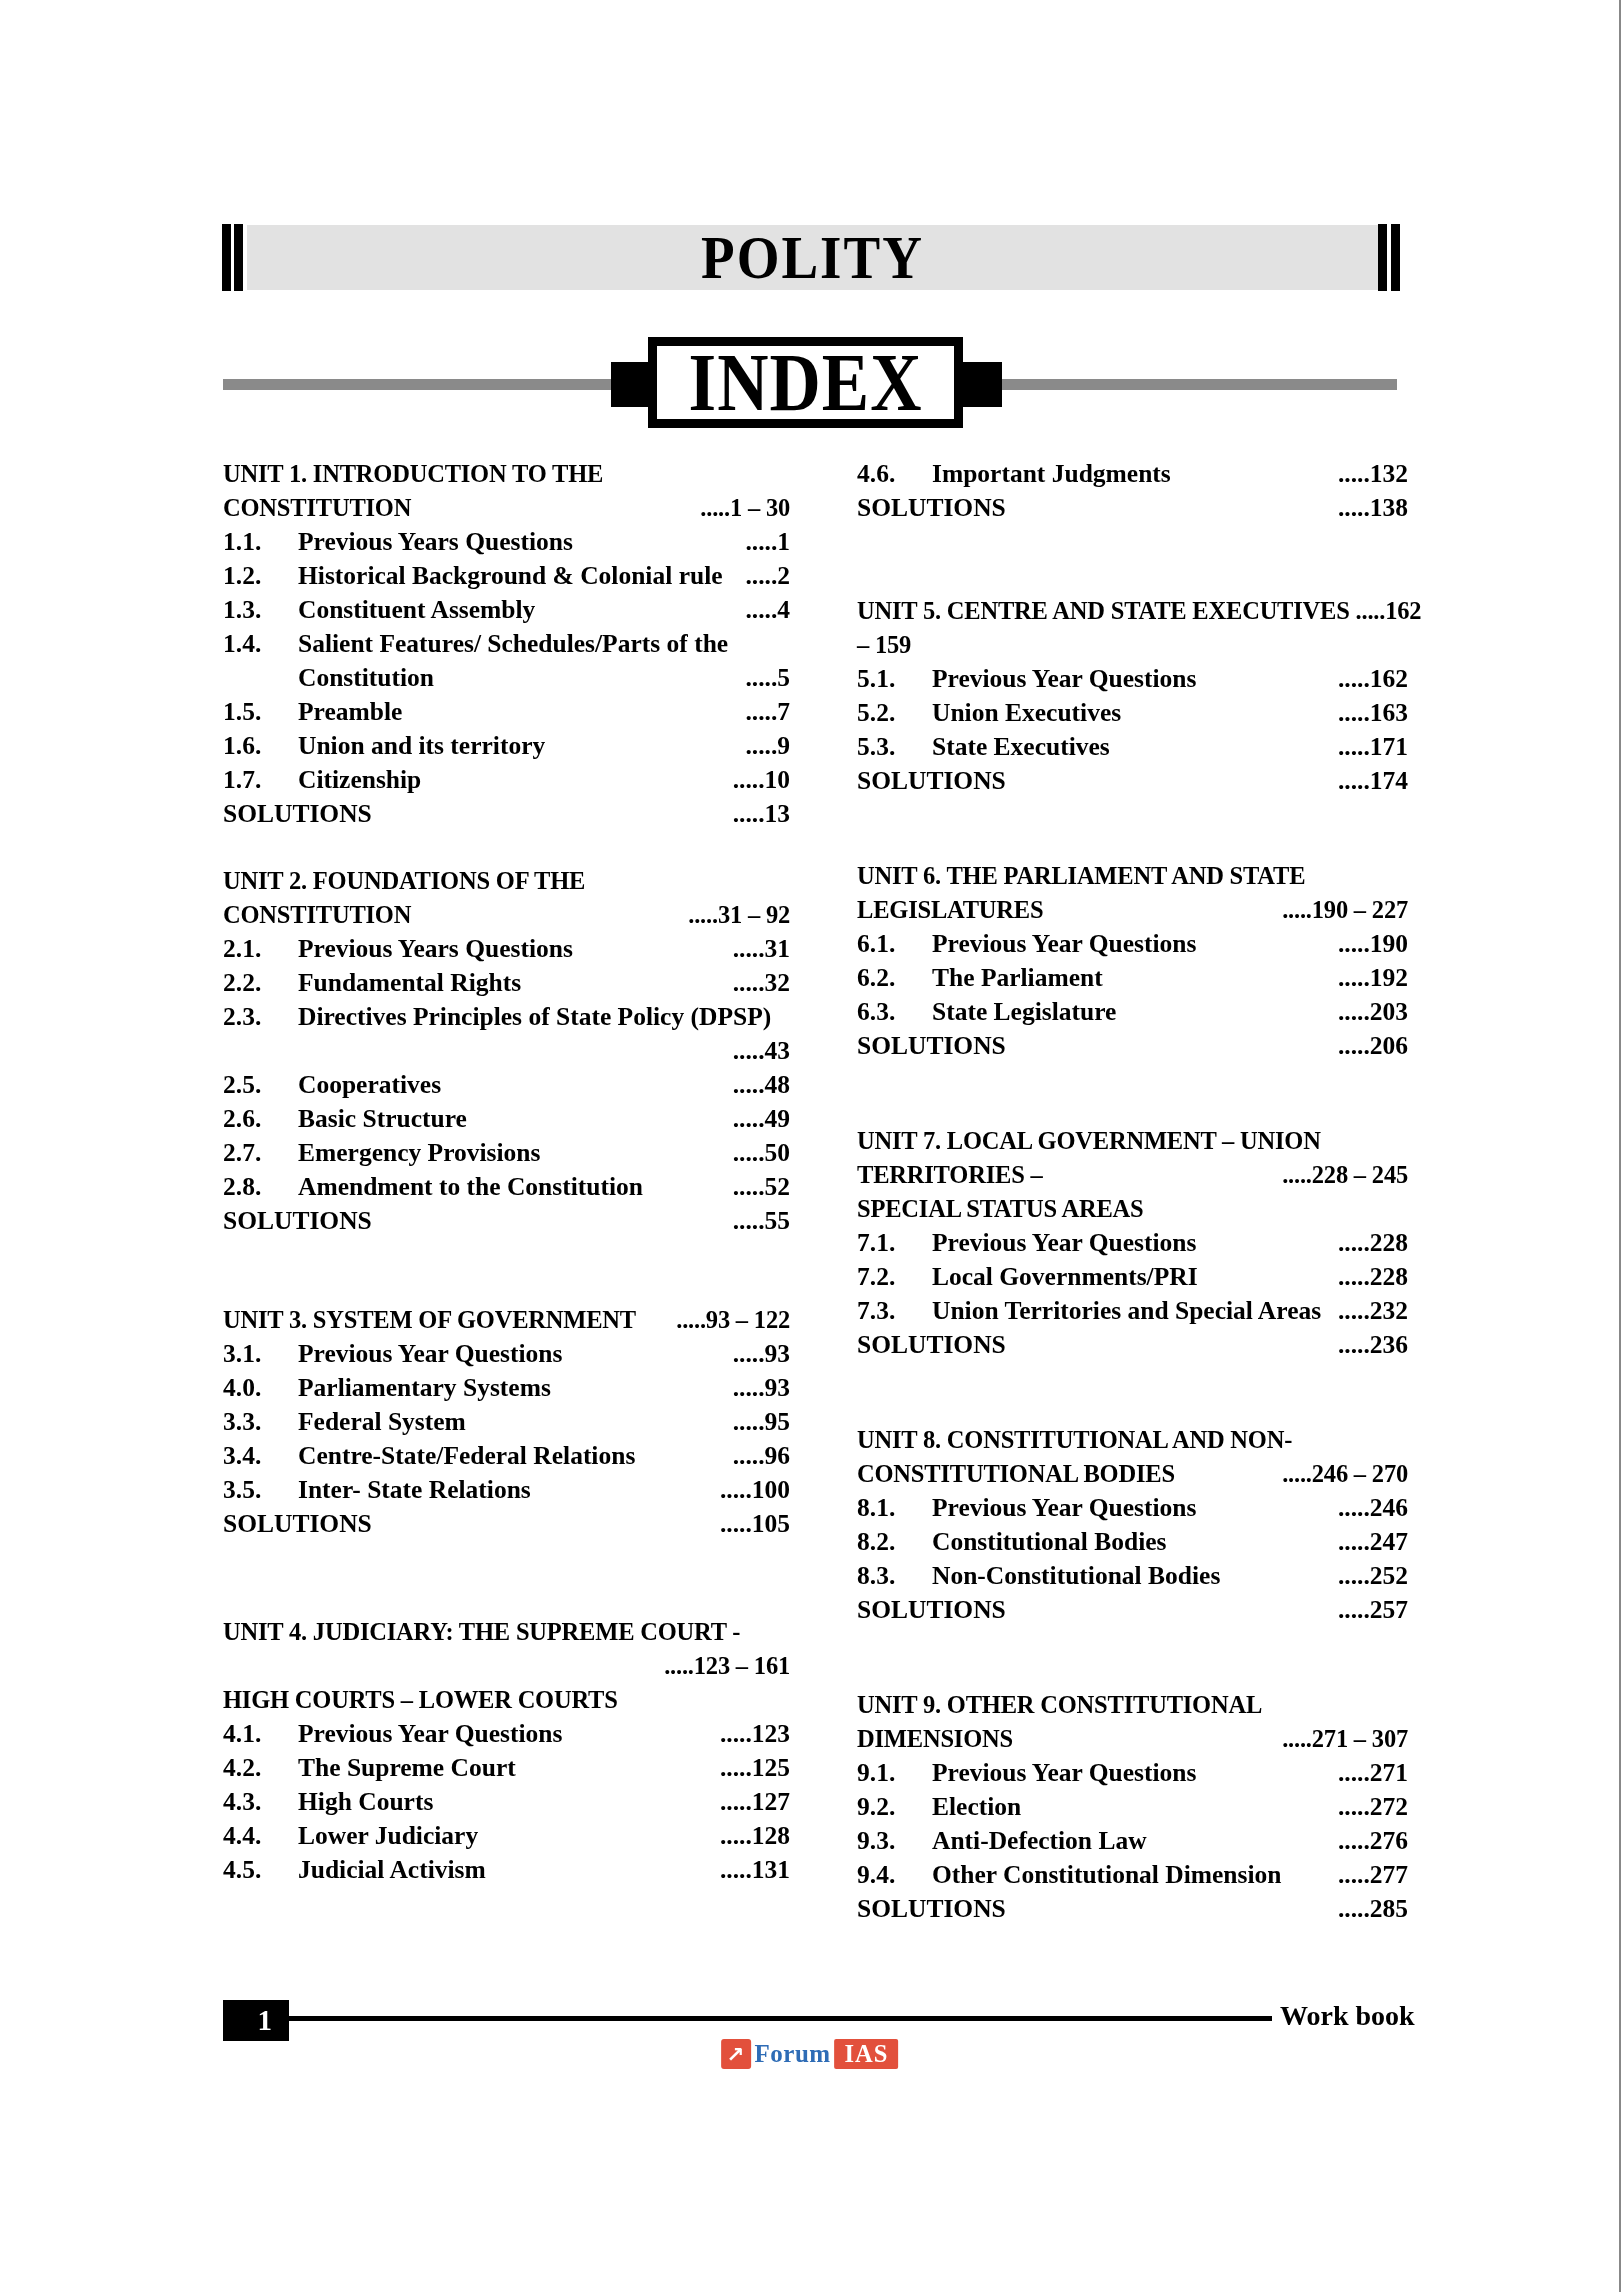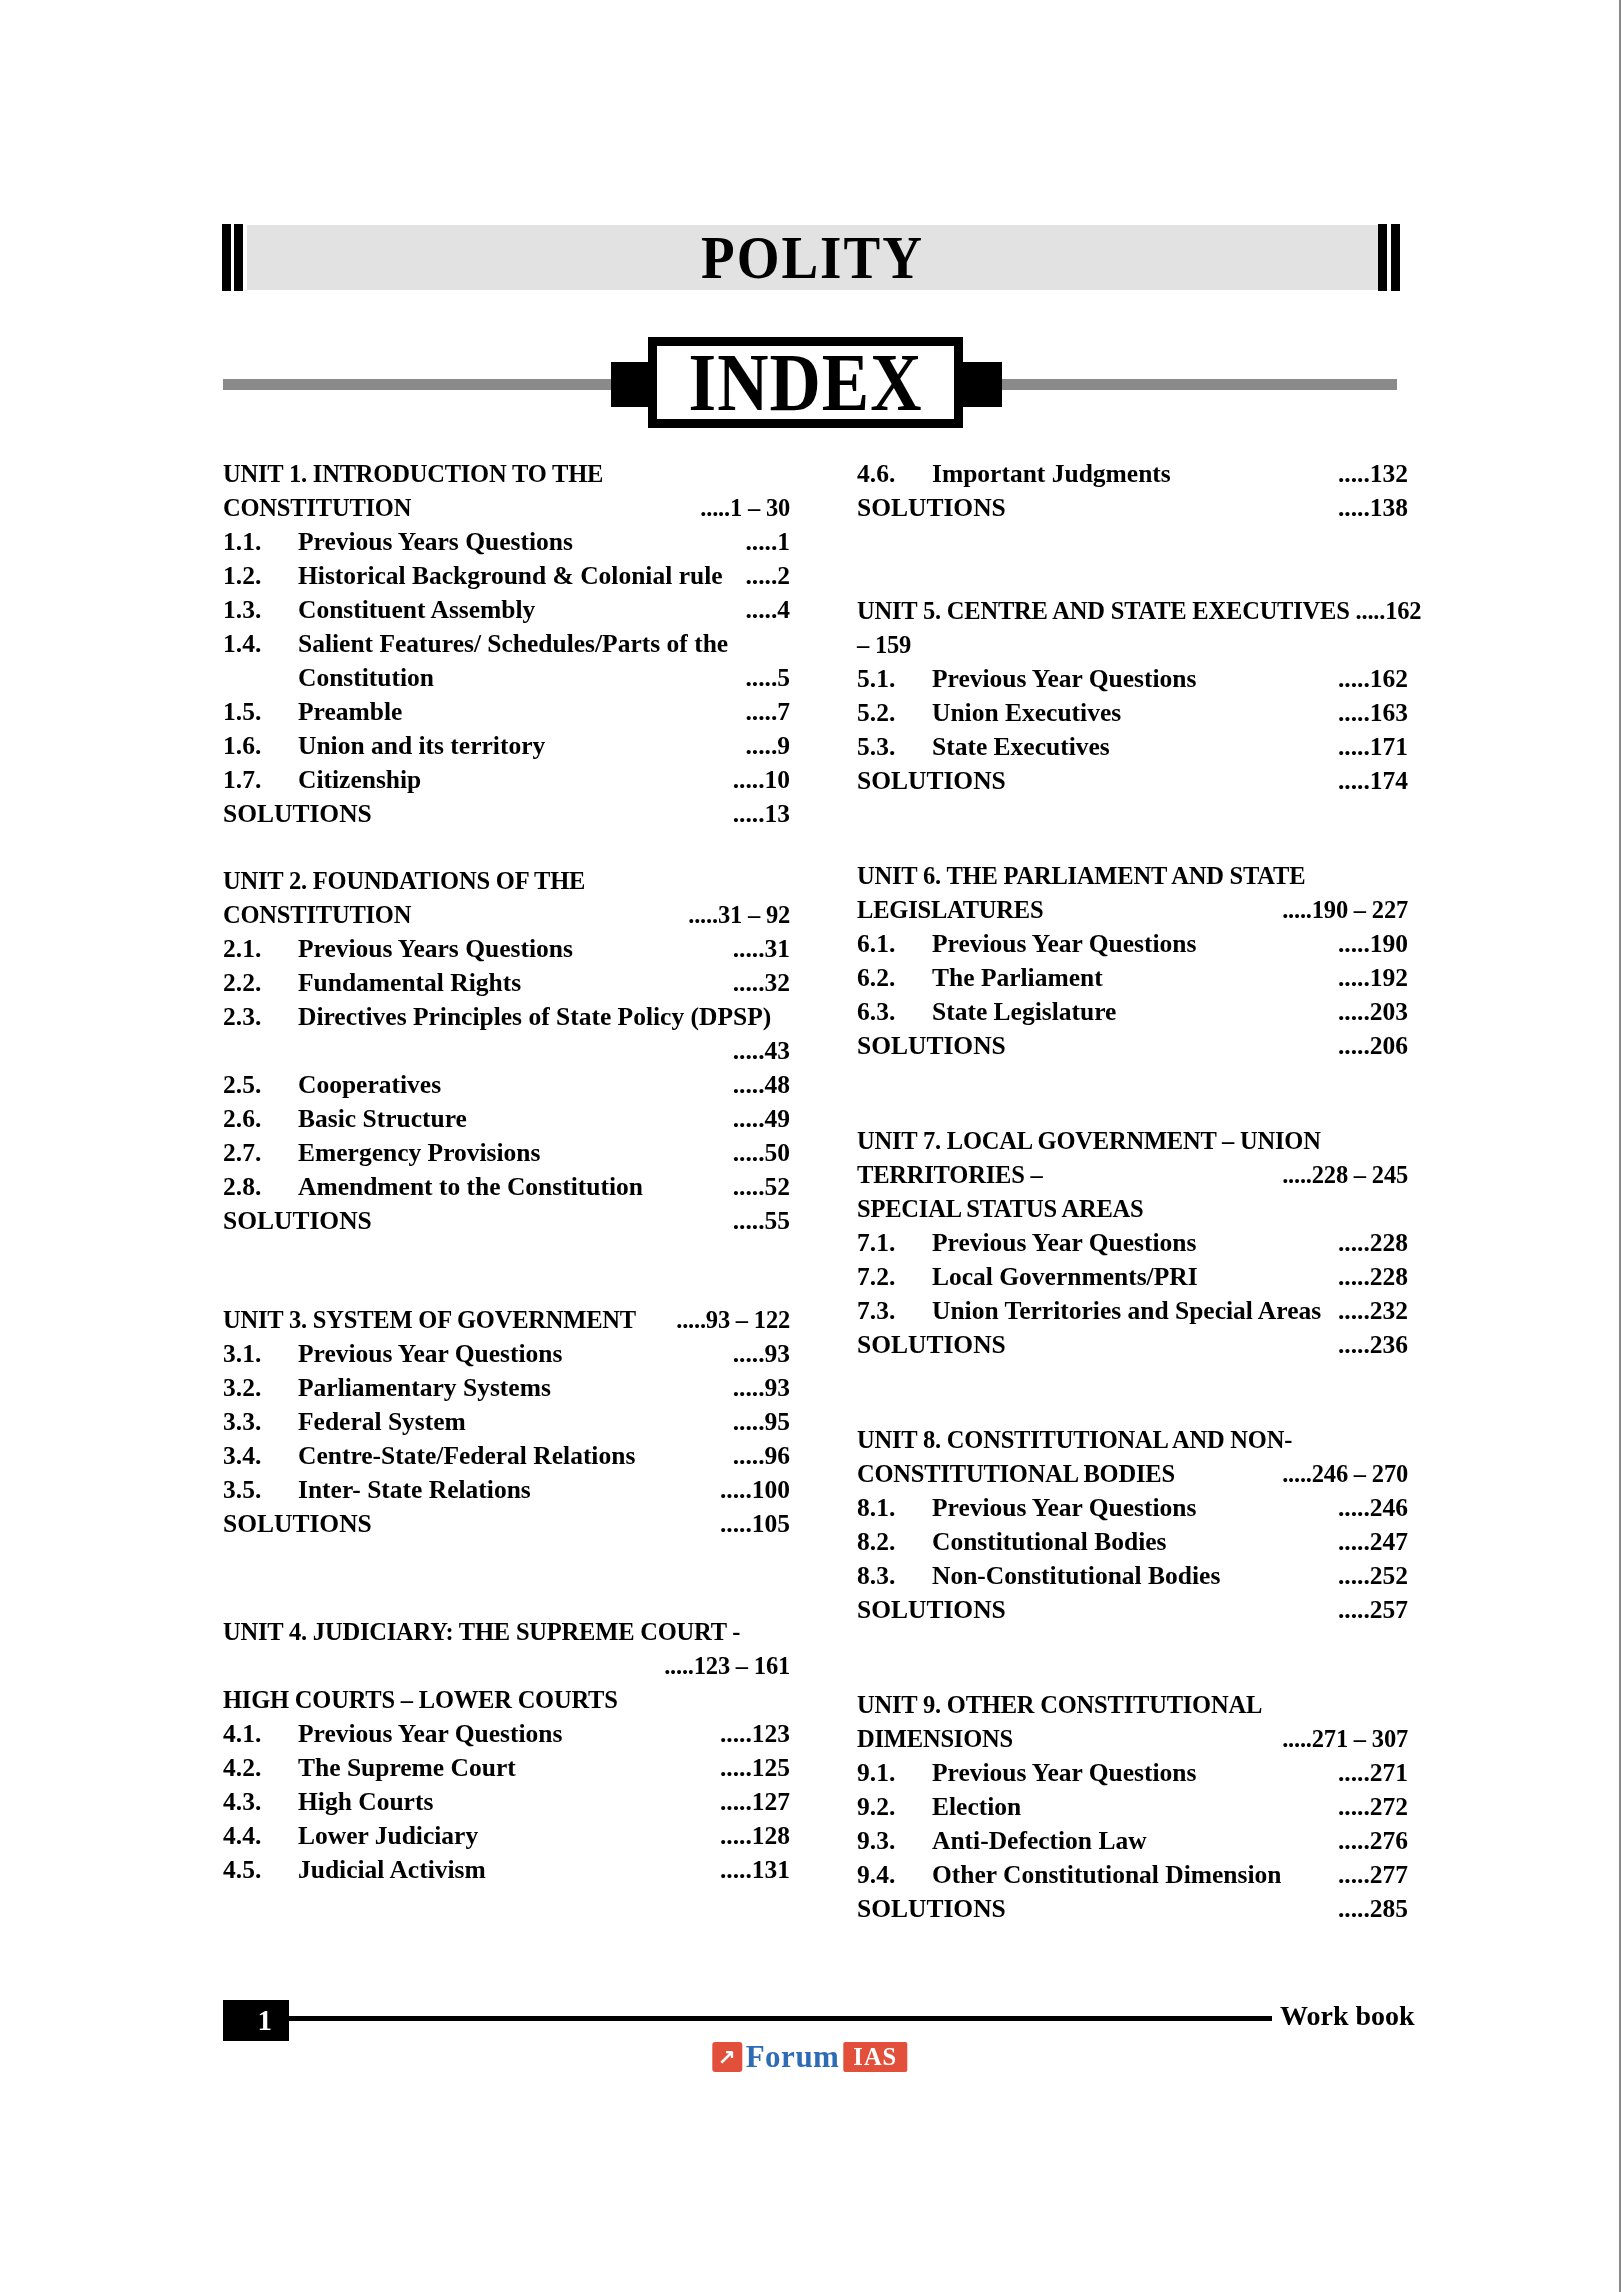"3.2." span.num { text: 3.2 -> 4.0 }
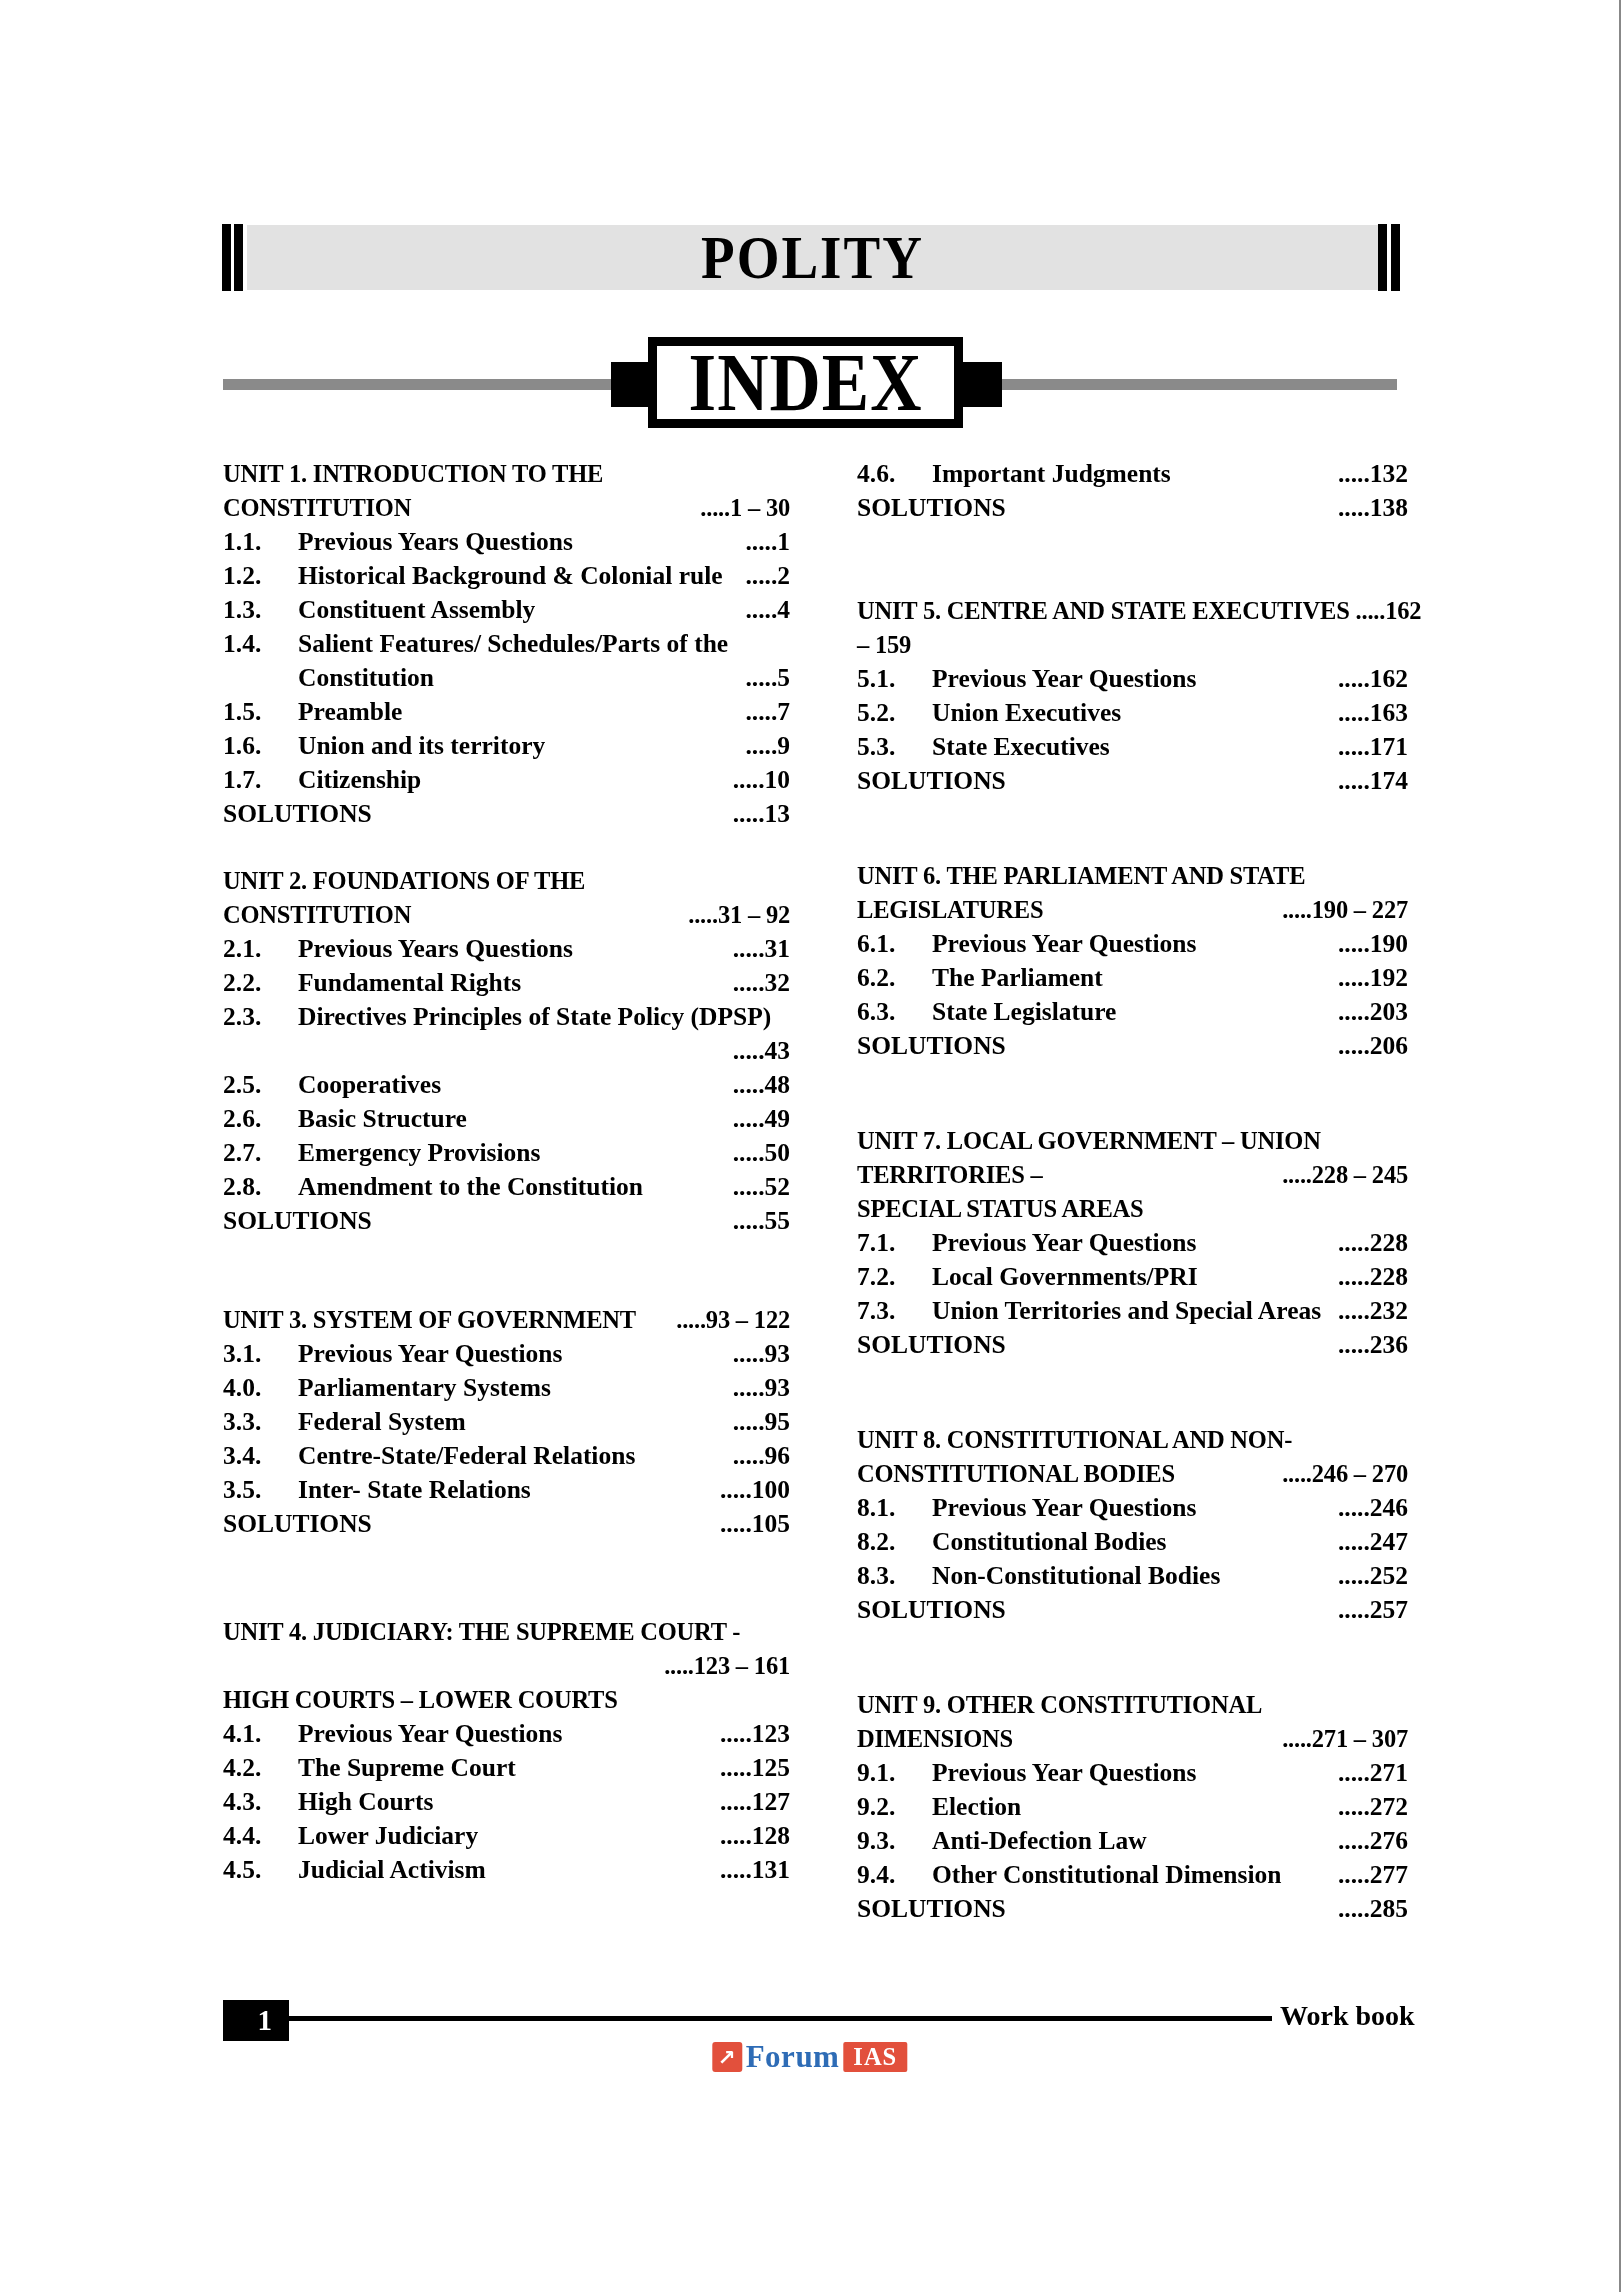"Forum" .logo-forum { font-size: 31px -> 25px }
